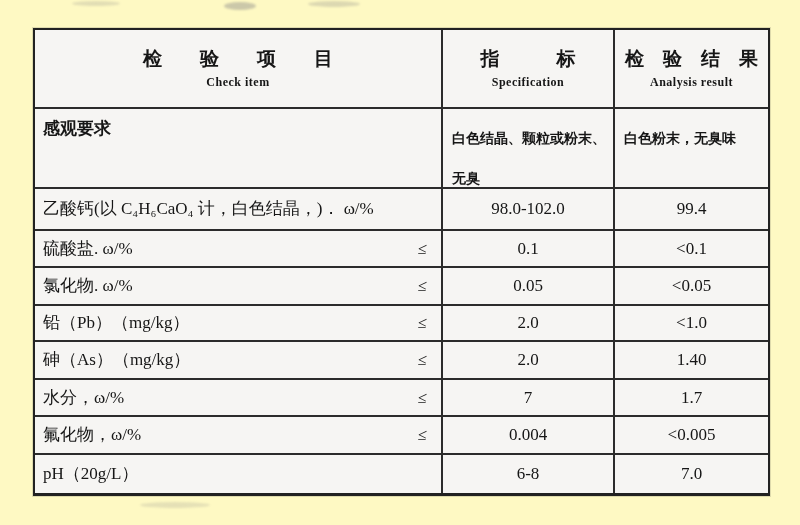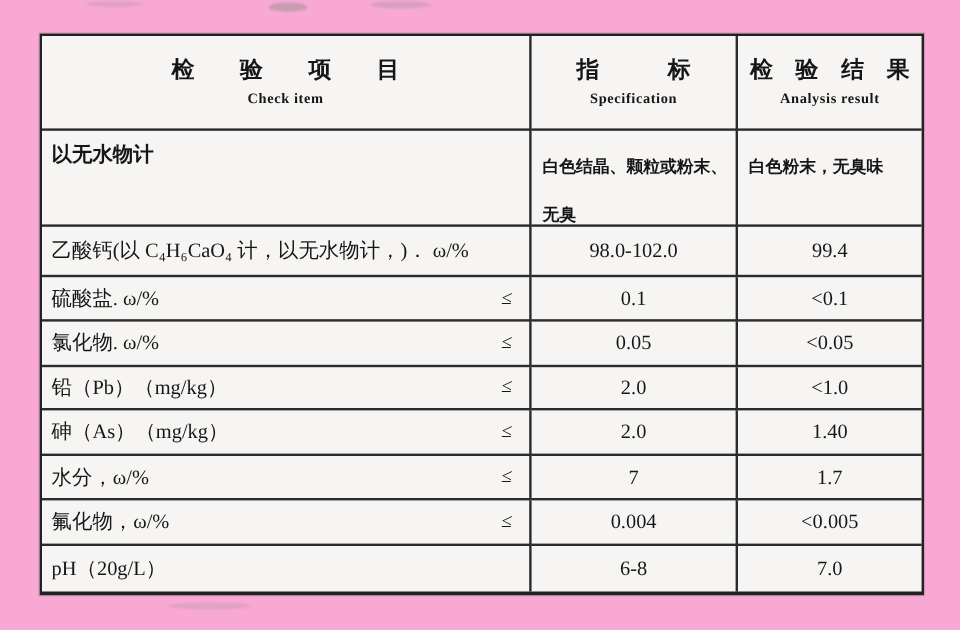"检 验 项 目" .page { background: #f9a8d4 -> #fef9c3 }
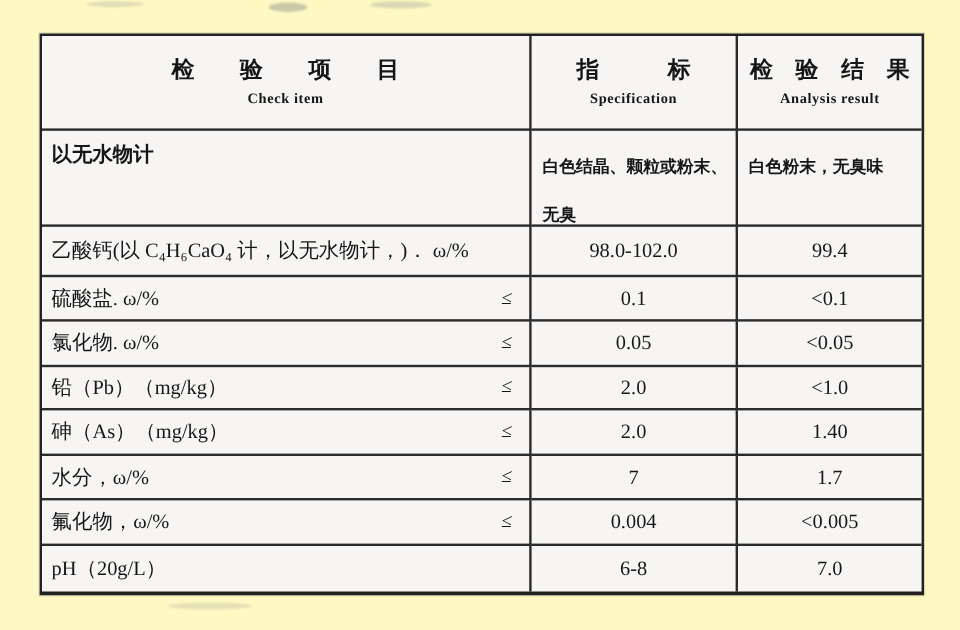"以无水物计" span { text: 以无水物计 -> 感观要求 }
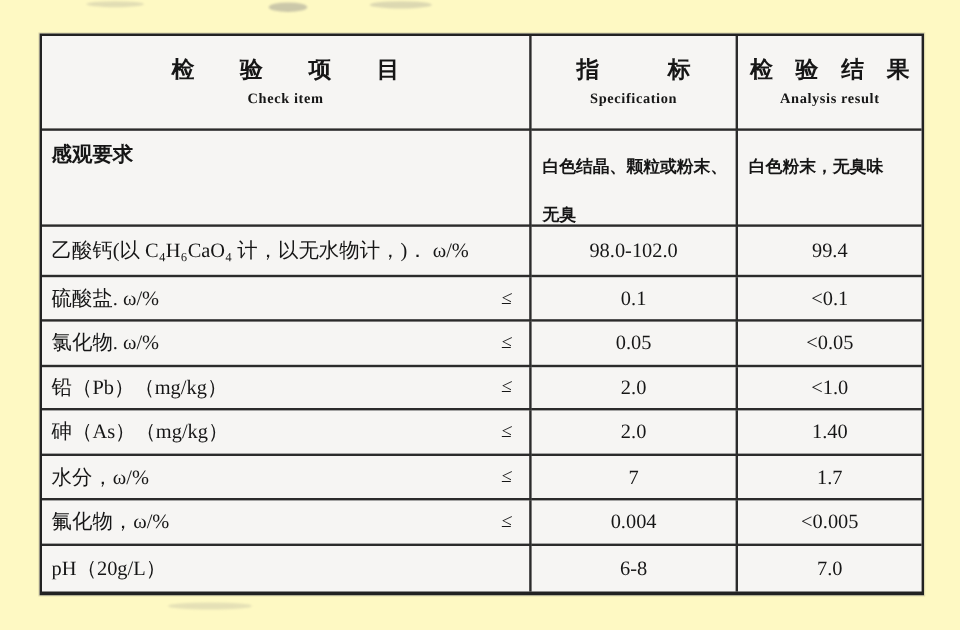"乙酸钙(以 C₄H₆CaO₄ 计，以无水物计，)． ω/%" span { text: 以无水物计 -> 白色结晶 }
